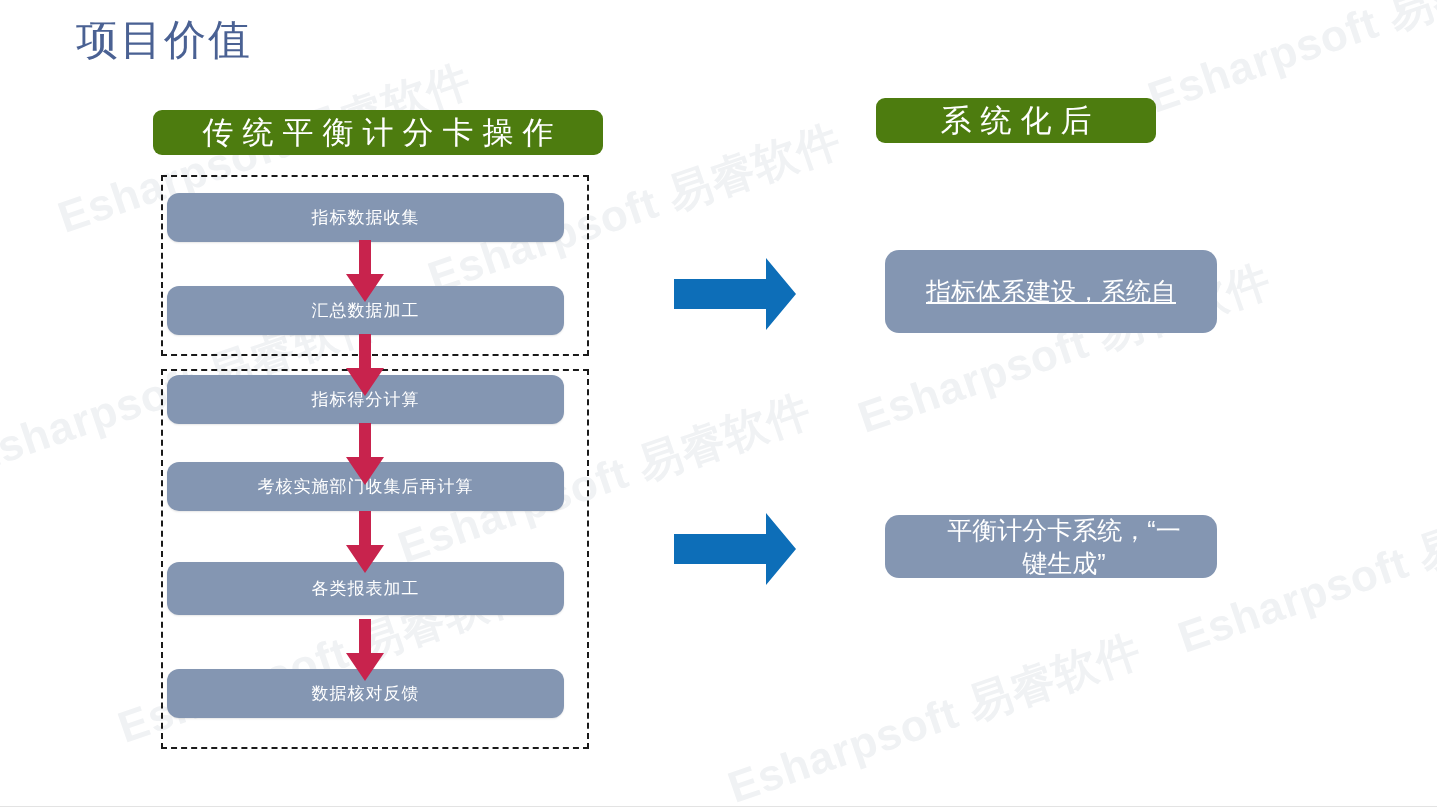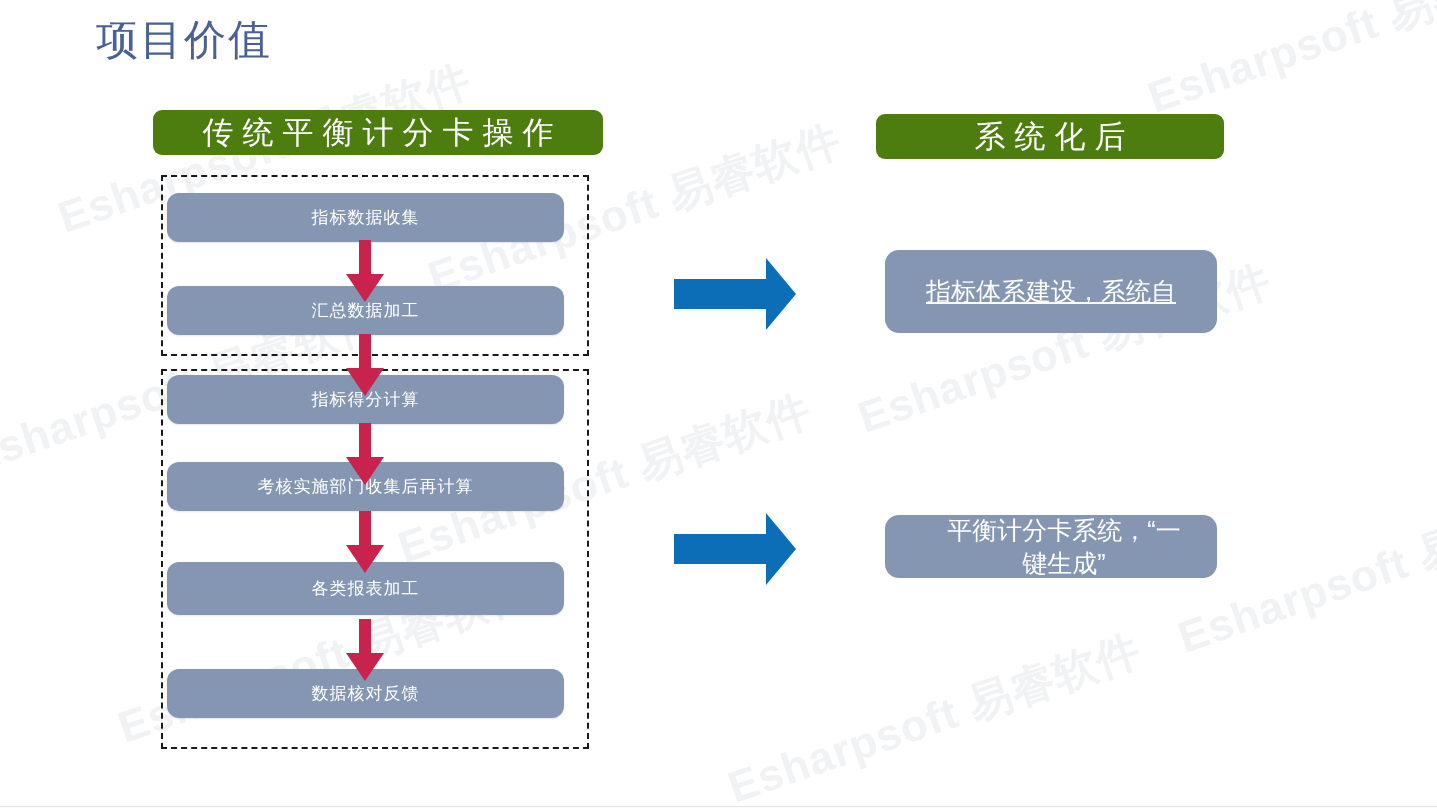"项目价值" #page-title { left: 96px -> 76px }
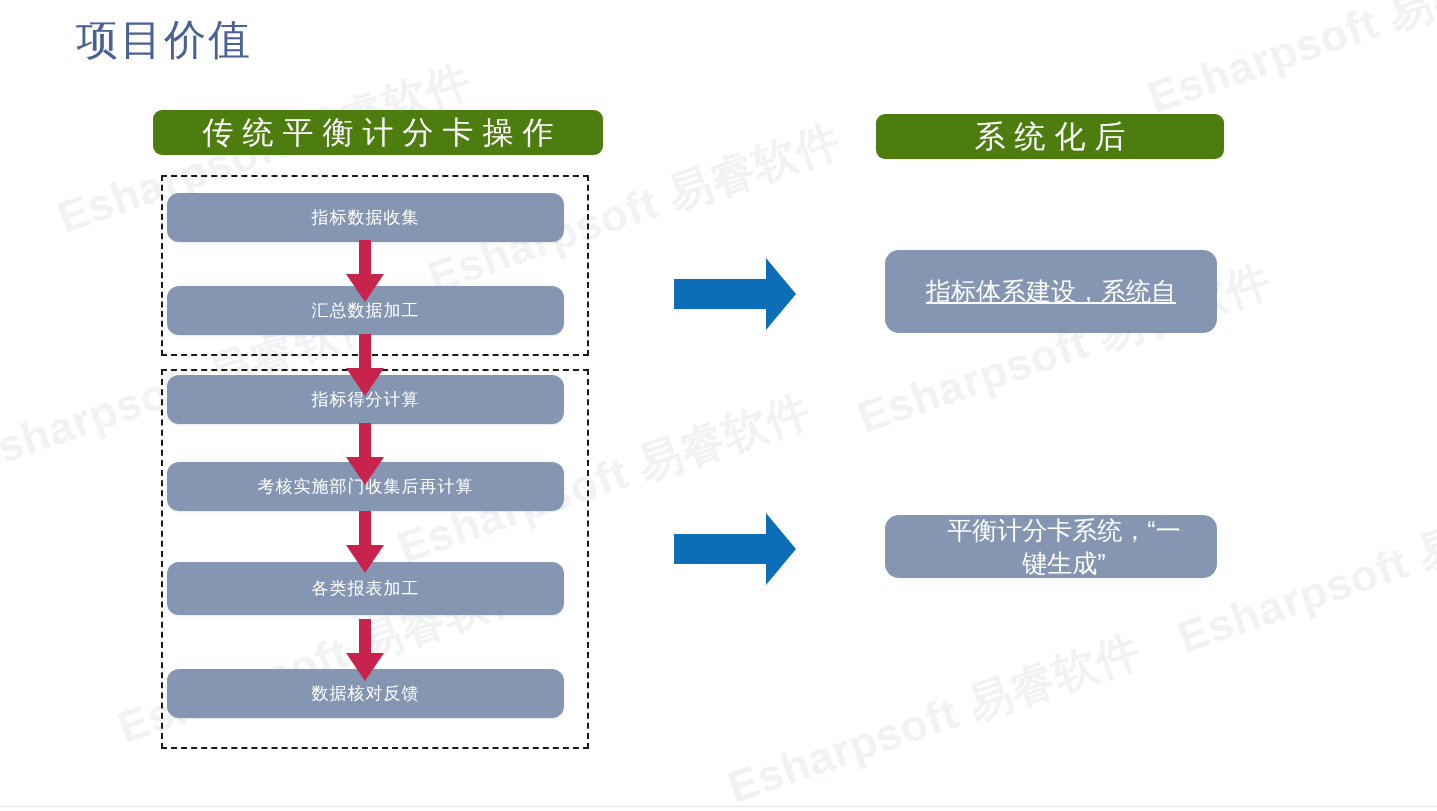"系统化后" #header-right { top: 114px -> 98px; width: 348px -> 280px }
